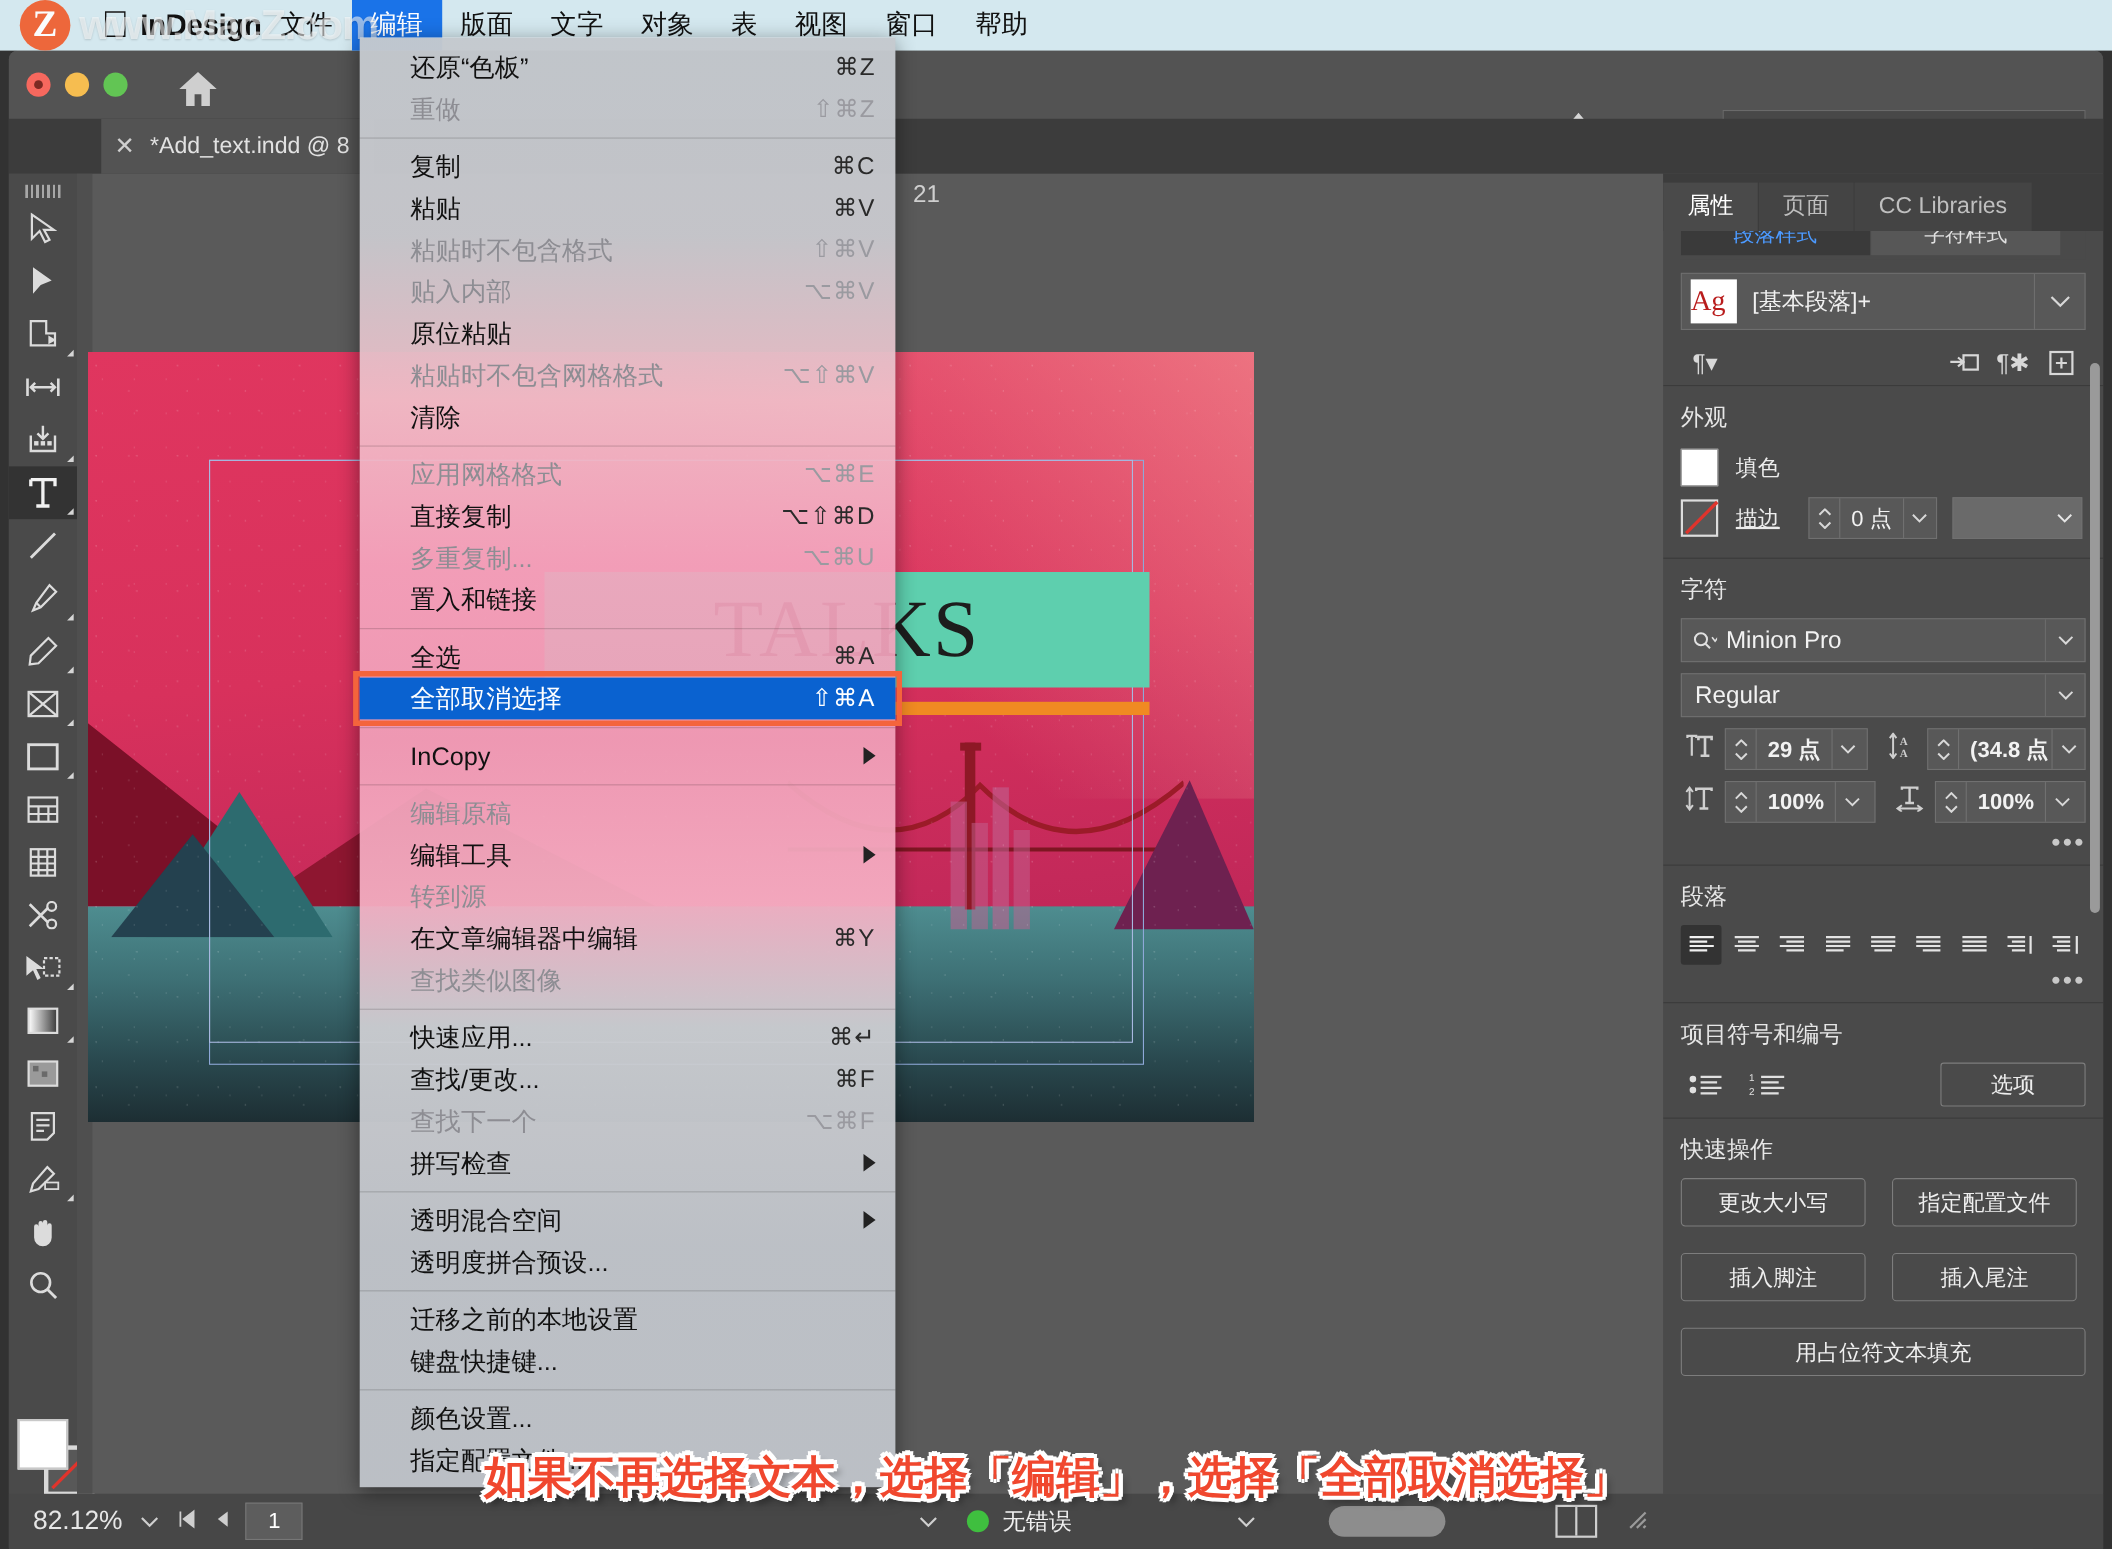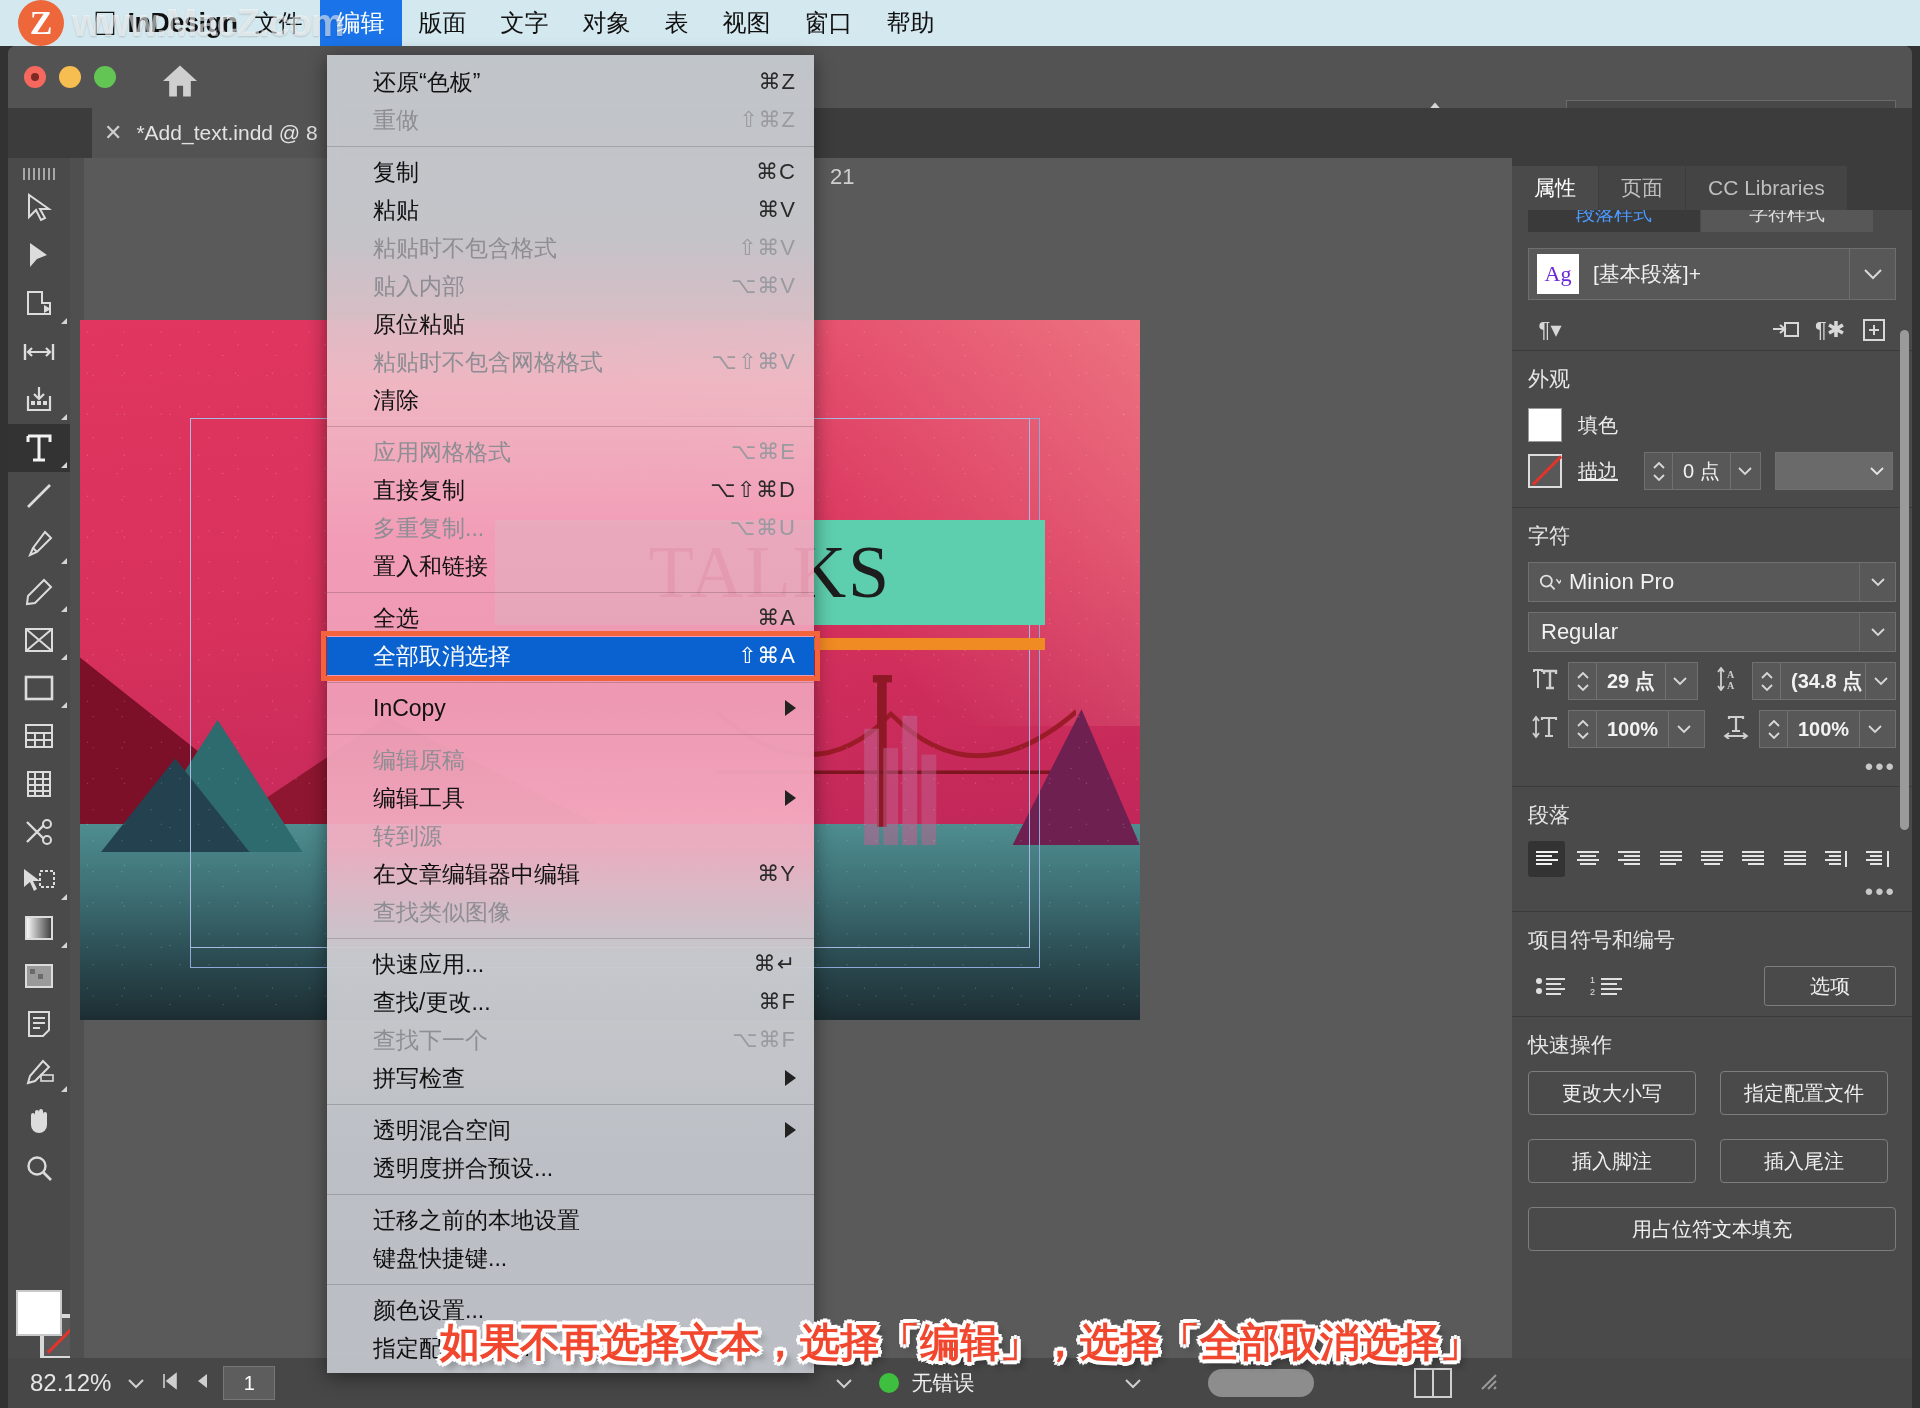"还原“色板”" .menu { top: 55px -> 34px }
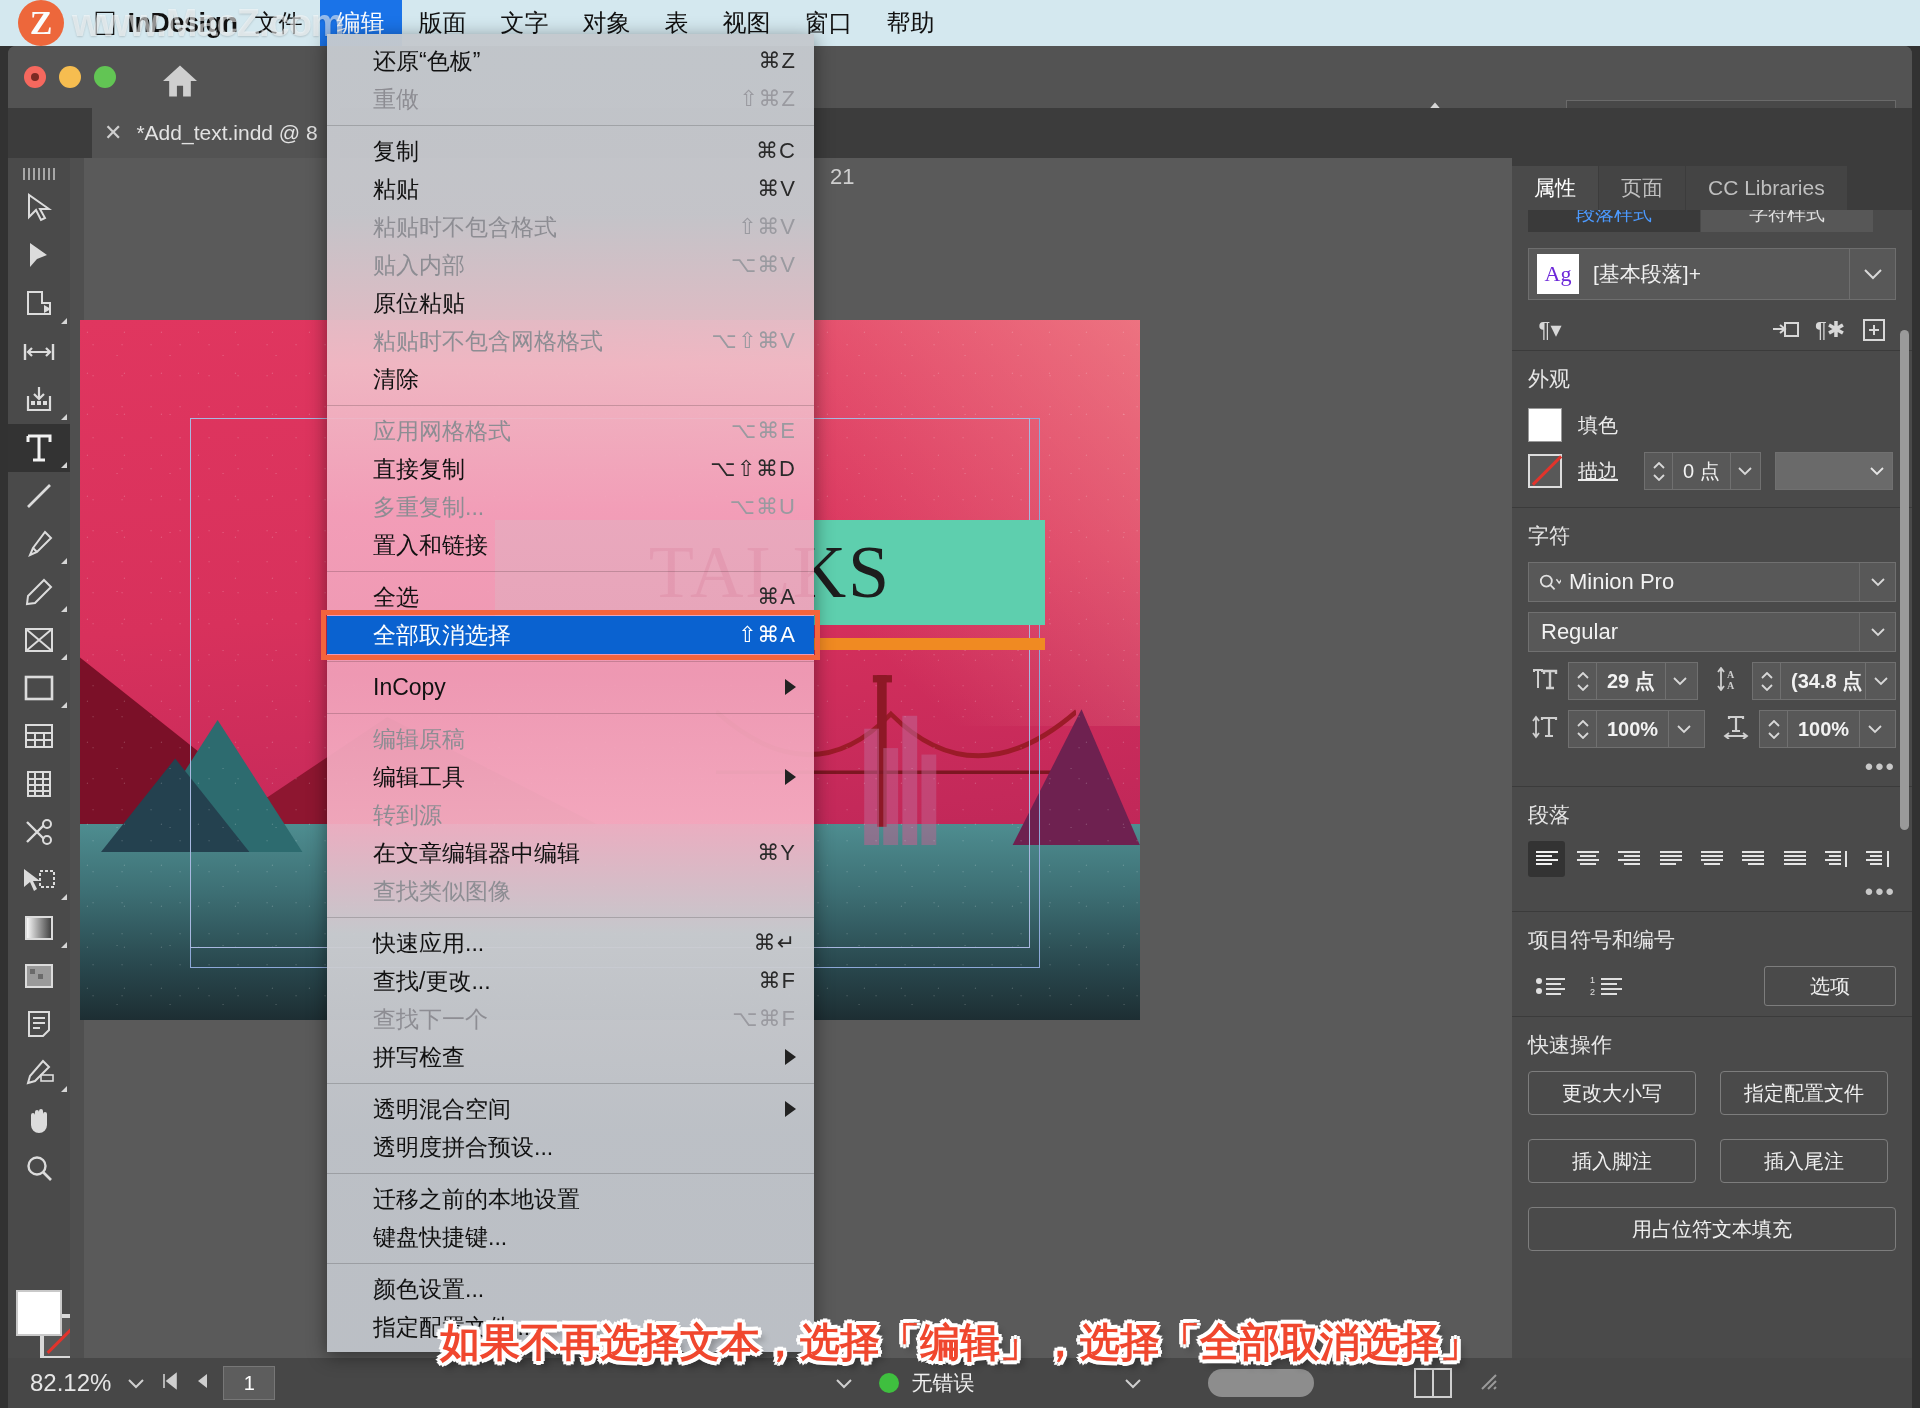"Ag" .ag { color: #6d28d9 -> #b91c1c; font-size: 22px -> 26px; text-align: center -> none }
